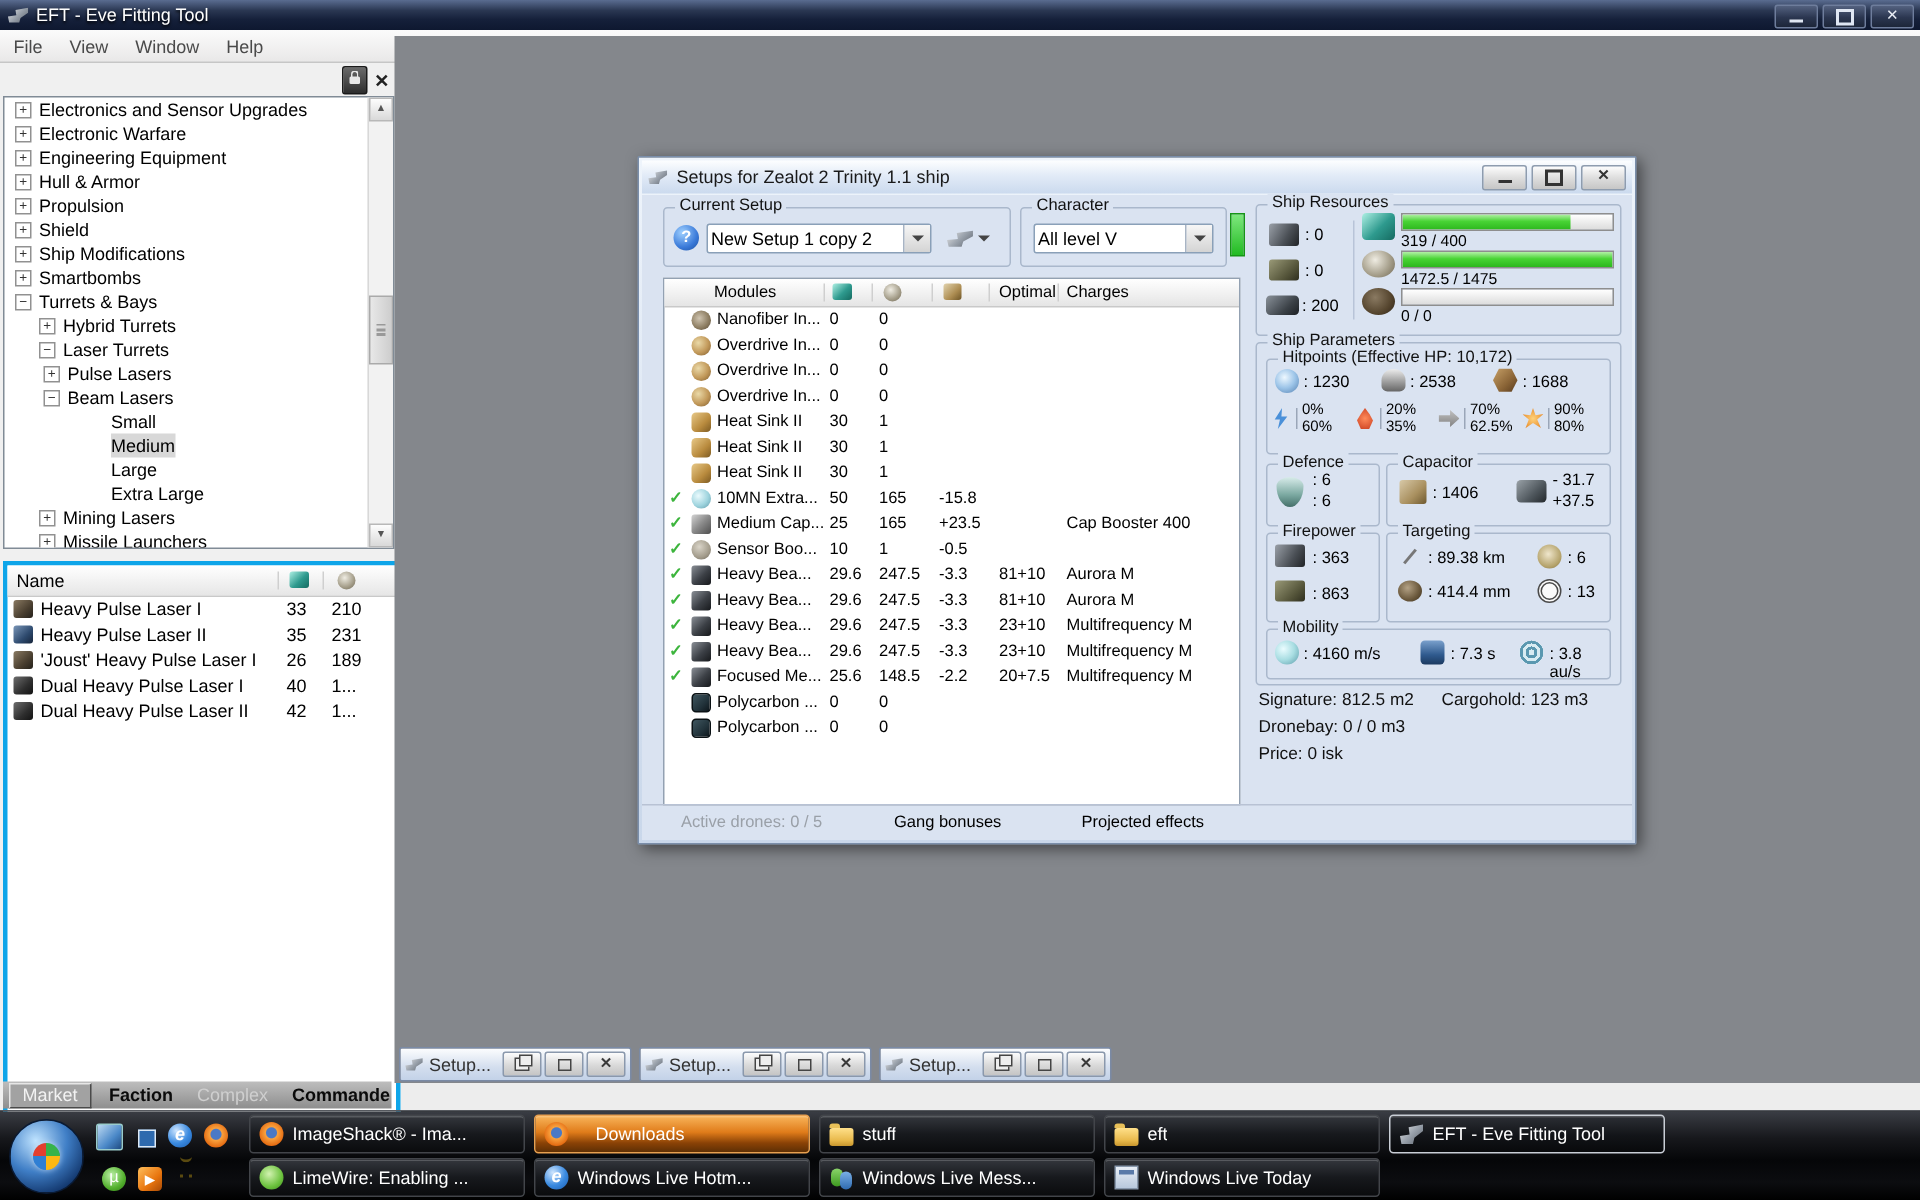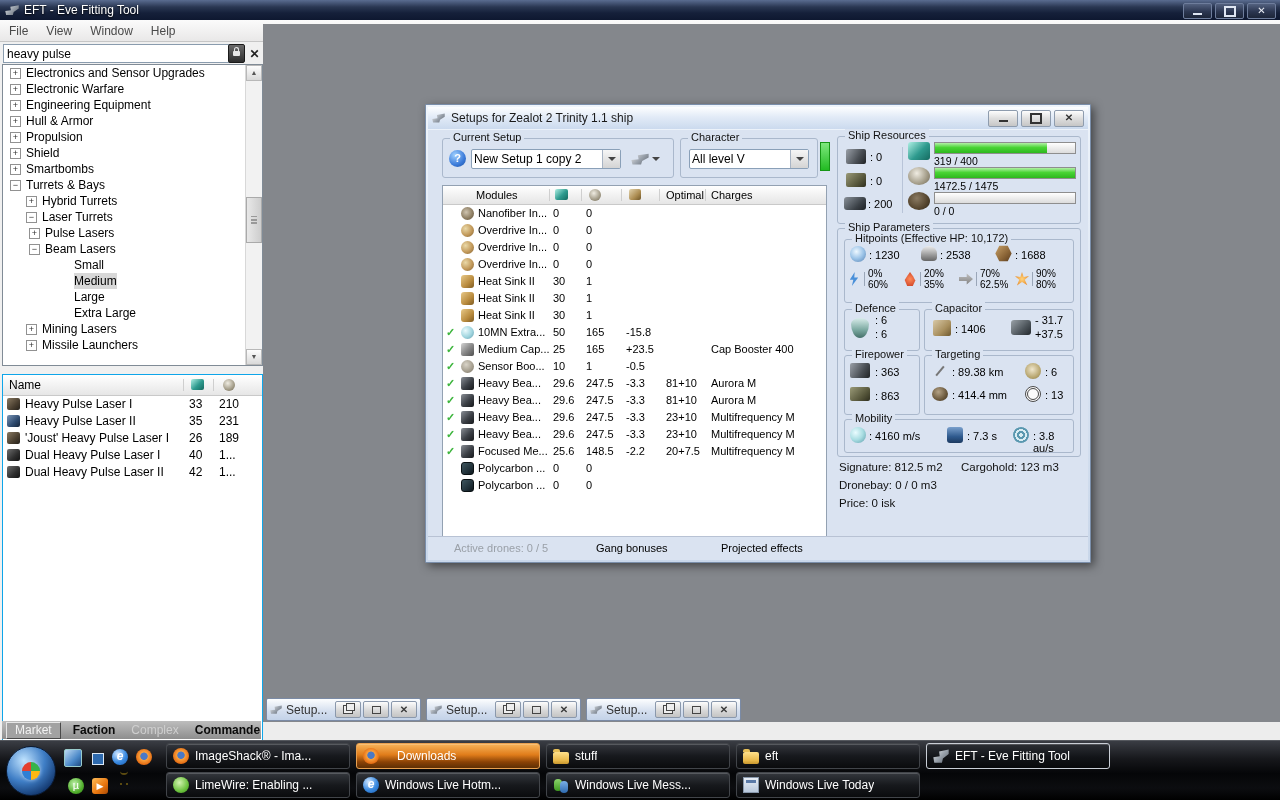"heavy pulse" input { html: <input> -> none }
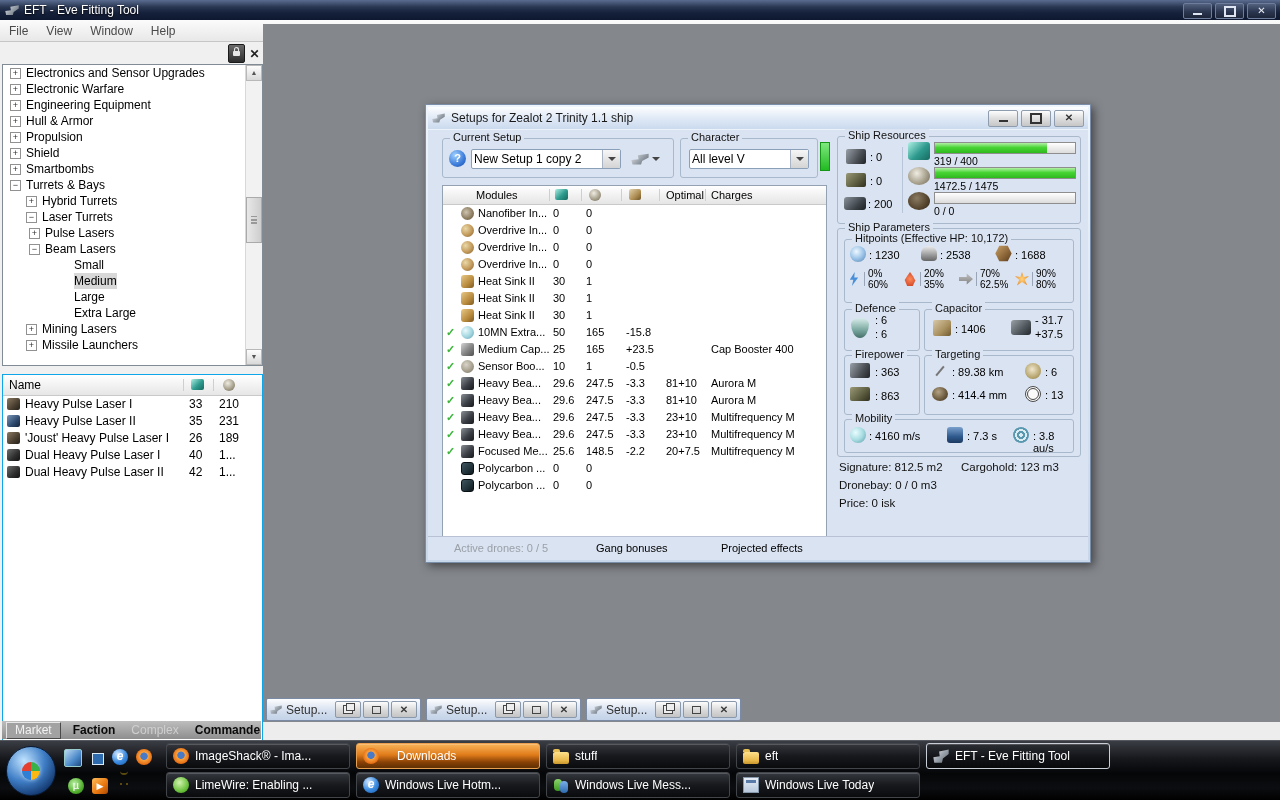"Ship Modifications" div.trow { html: none -> <div> <span></span> <span>Ship Modifications</span> </div> }
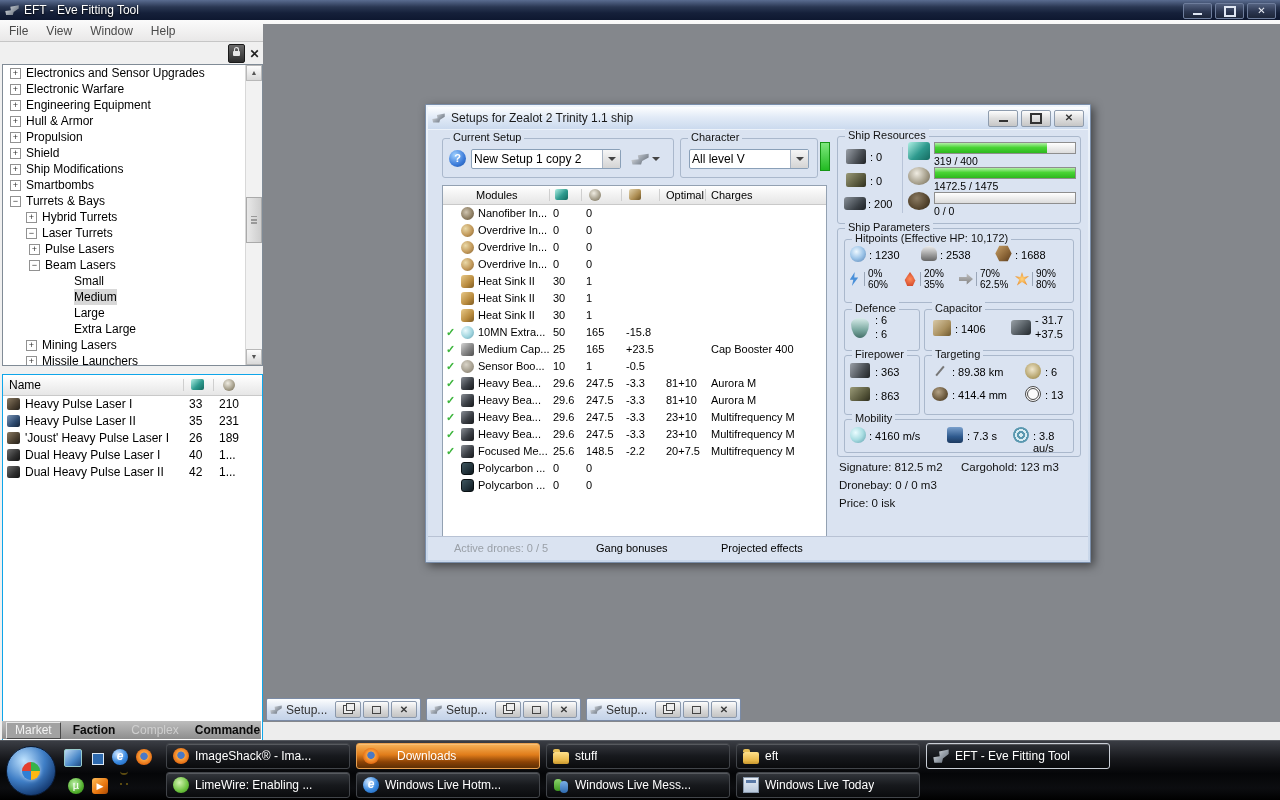"Name" #list-box { border: 1px solid #0ea5e9 -> 3px solid #0ea5e9 }
